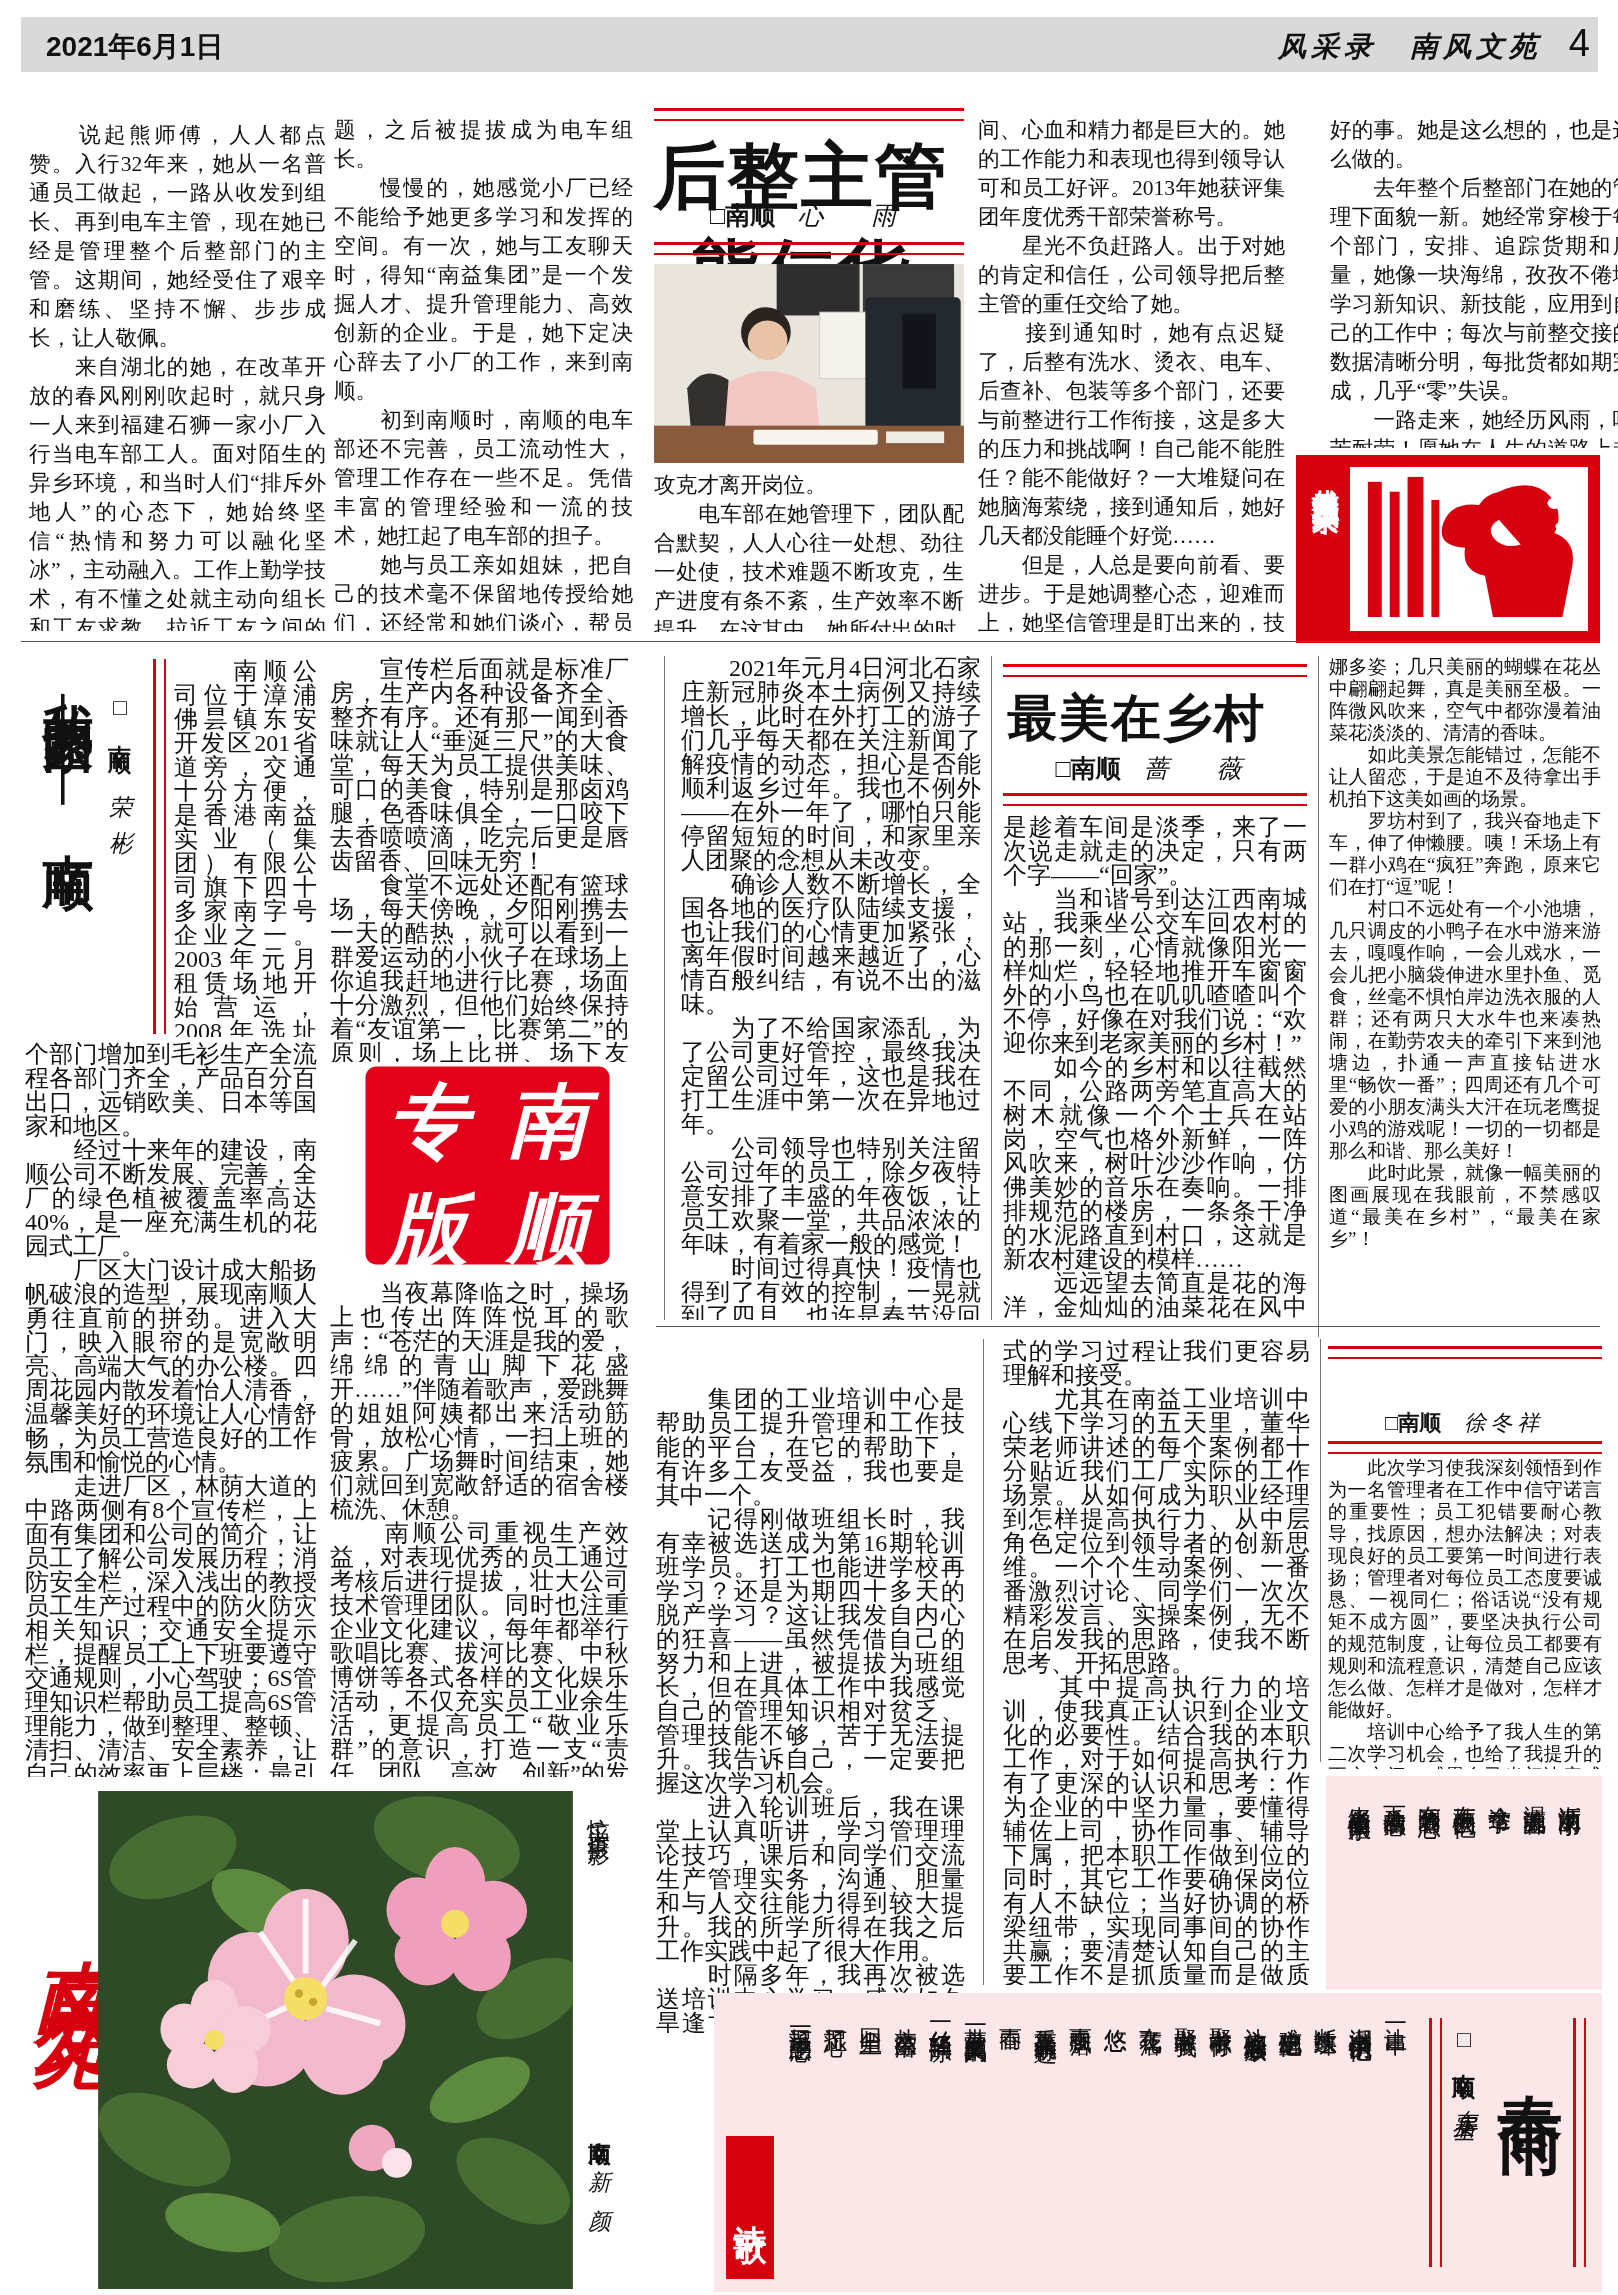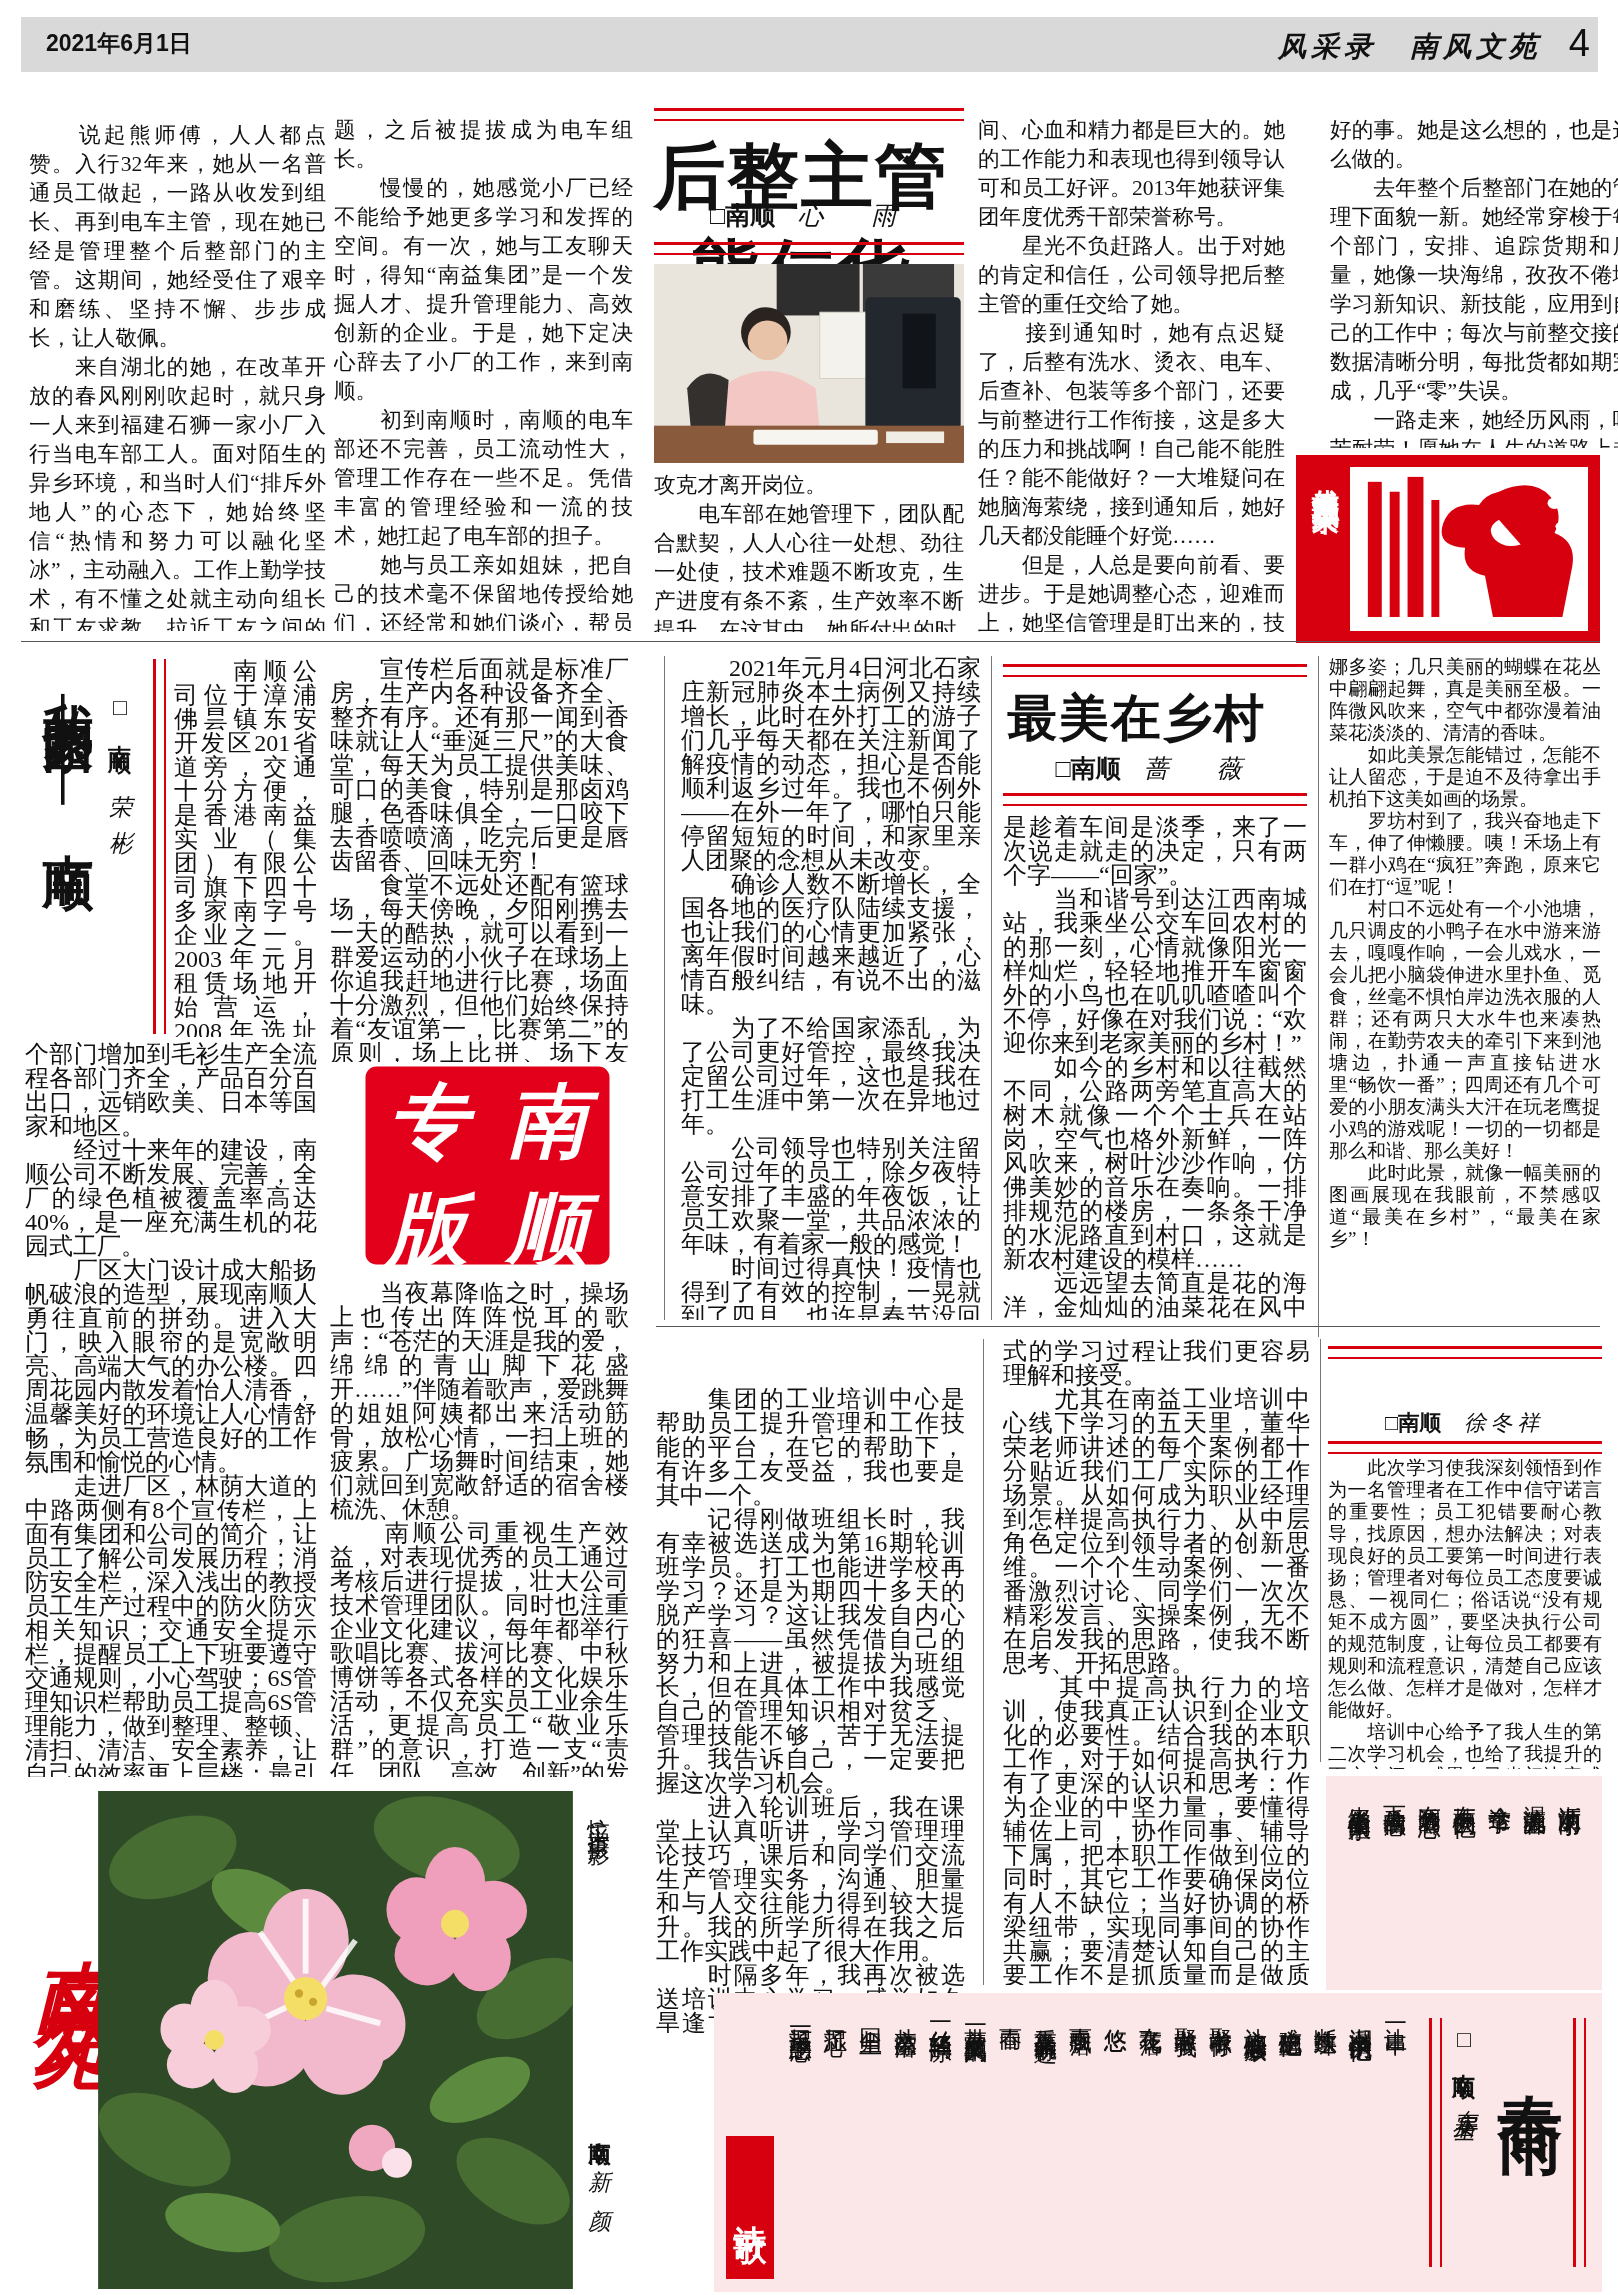"2021年6月1日" .hdr-date { font-size: 23px -> 28px }
